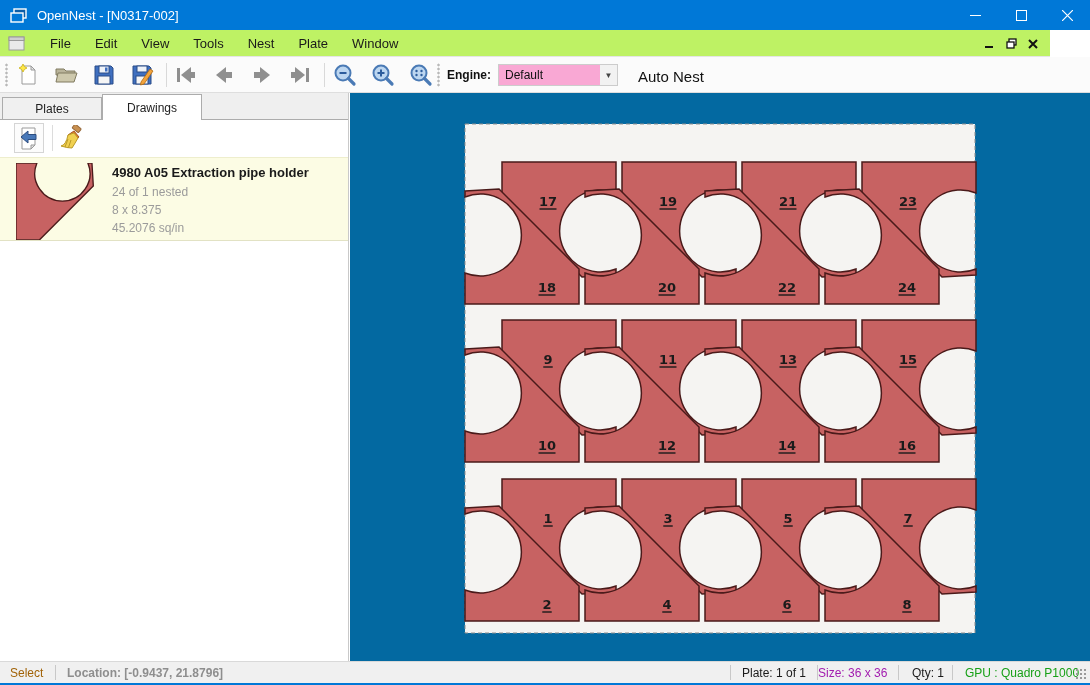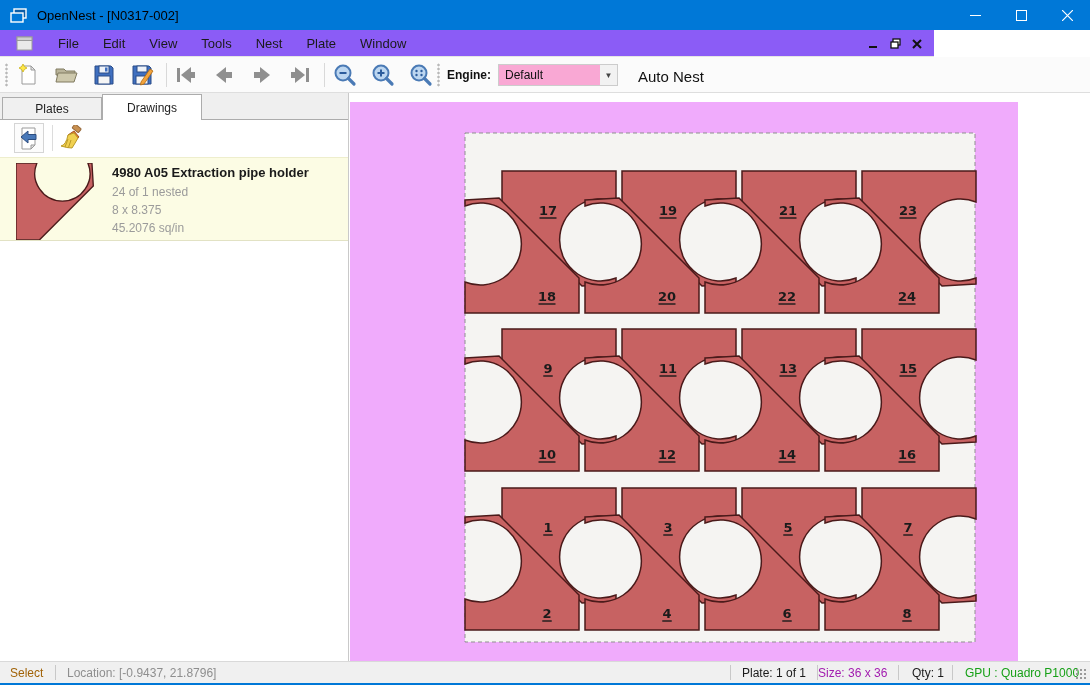"OpenNest - [N0317-002]" .titlebar .title { color: #000000 -> #ffffff }
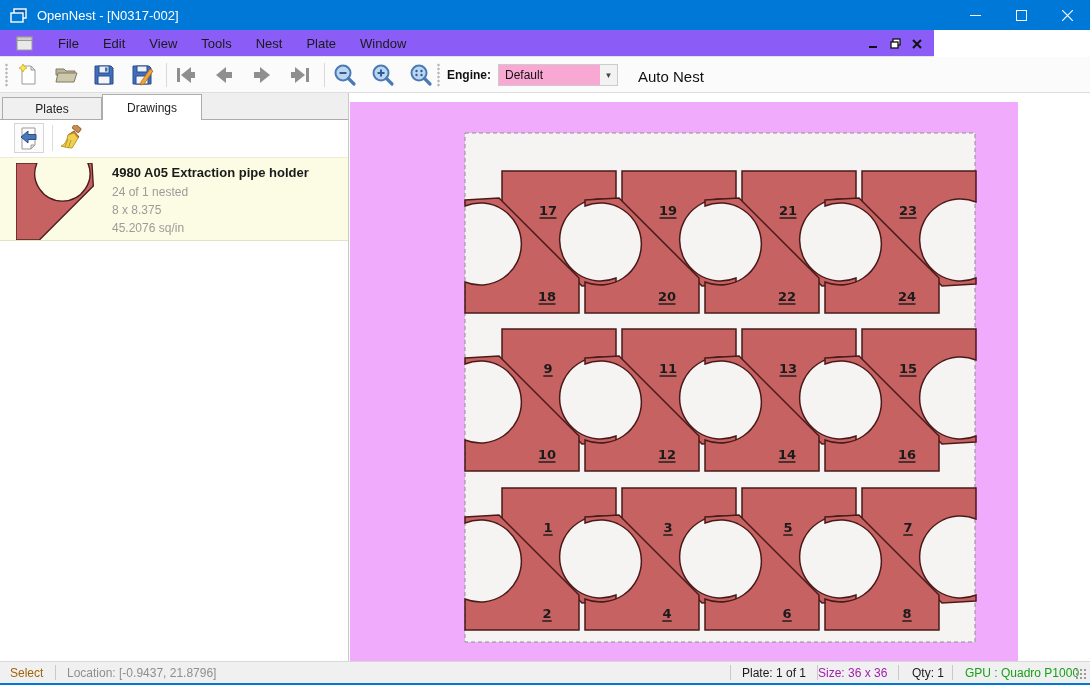"File" .menubar { background: #8b5cf6 -> #bef264; padding-left: 8px -> none; width: 934px -> 1050px }
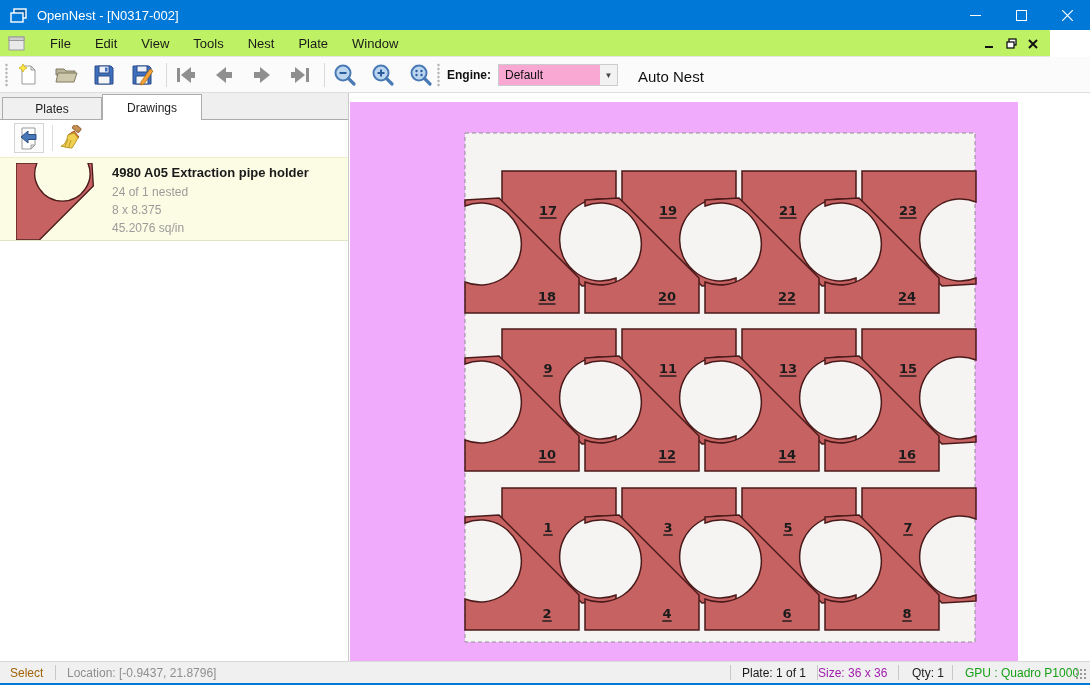"17" .canvas { background: #f0abfc -> #0369a1; top: 102px -> 93px; width: 668px -> 740px }
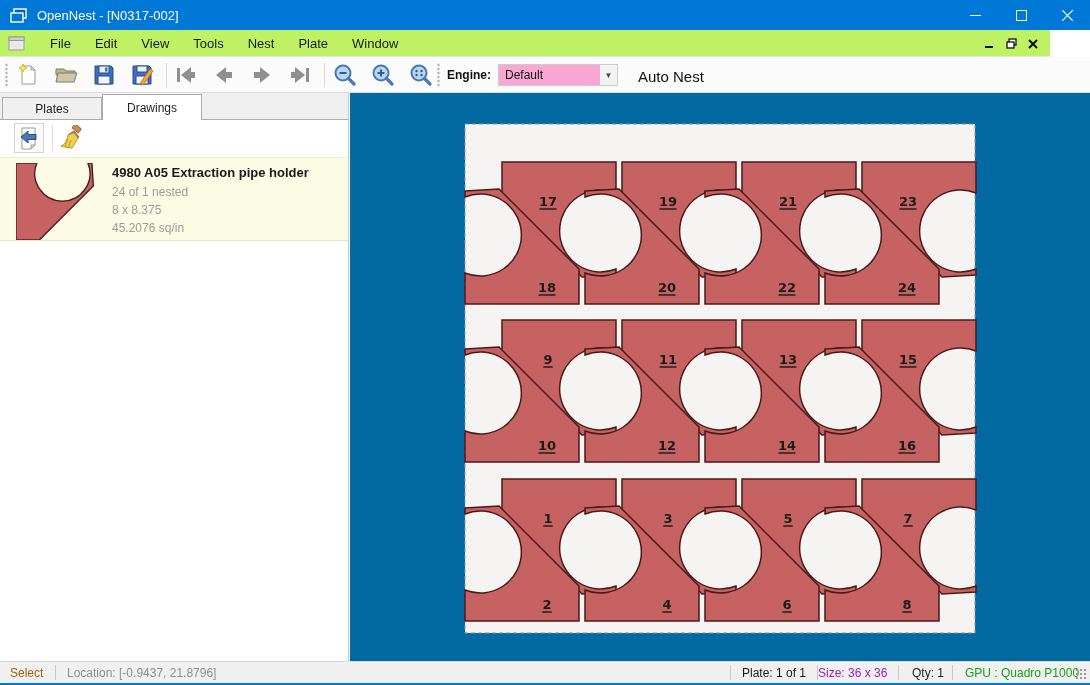"Location: [-0.9437, 21.8796]" span.st { font-weight: none -> bold }
